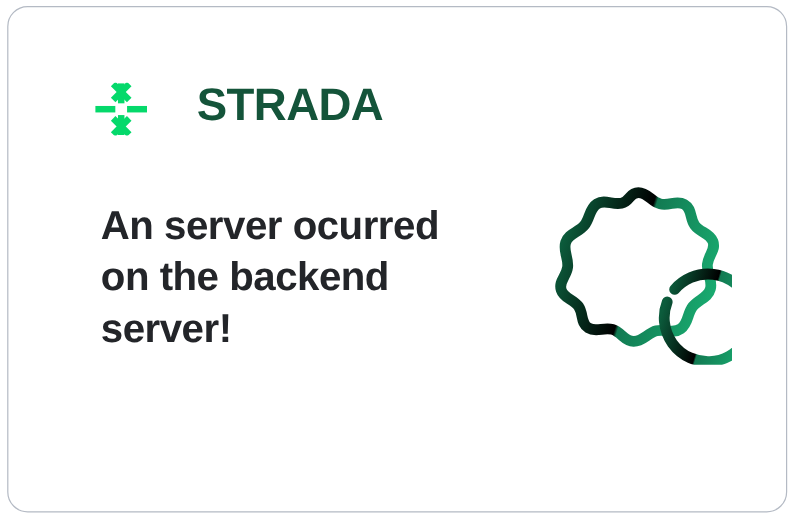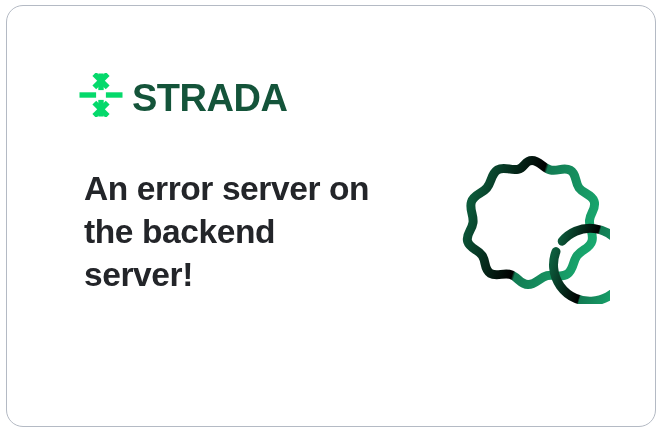"STRADA" #brand { align-items: flex-end -> flex-start; gap: none -> 32px }
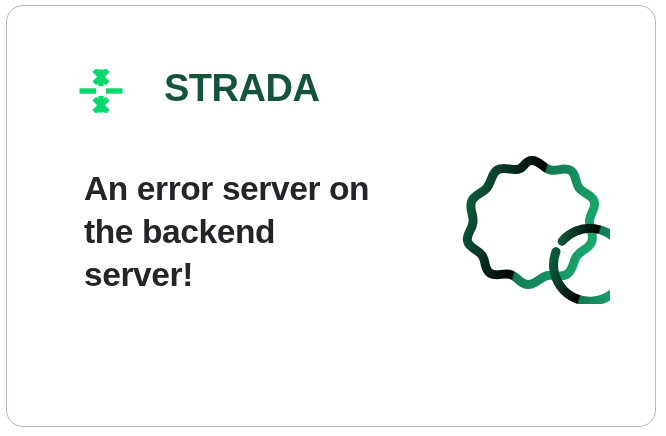"An error server on the" h1 { text: error server -> server ocurred }
